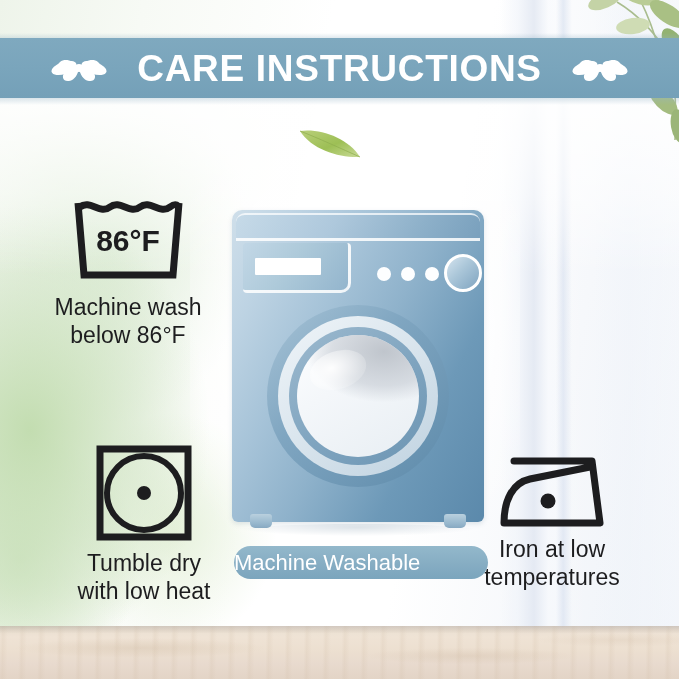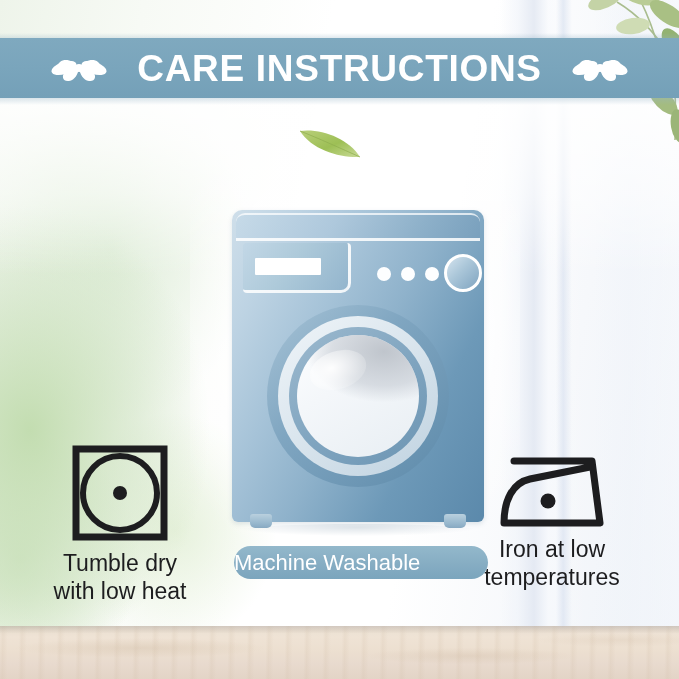"86°F" div.cell { html: none -> <div> <div> <svg> <path></path> <path></path> <text>86°F</text> </svg> </div> <div>Machine wash below 86°F</div> </div> }
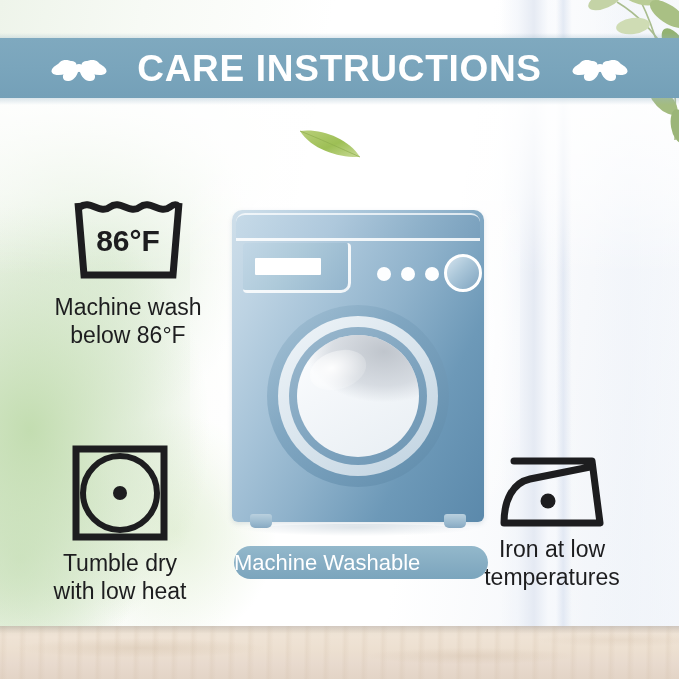"Tumble dry" #cell-dry { left: 0 -> 24px }
